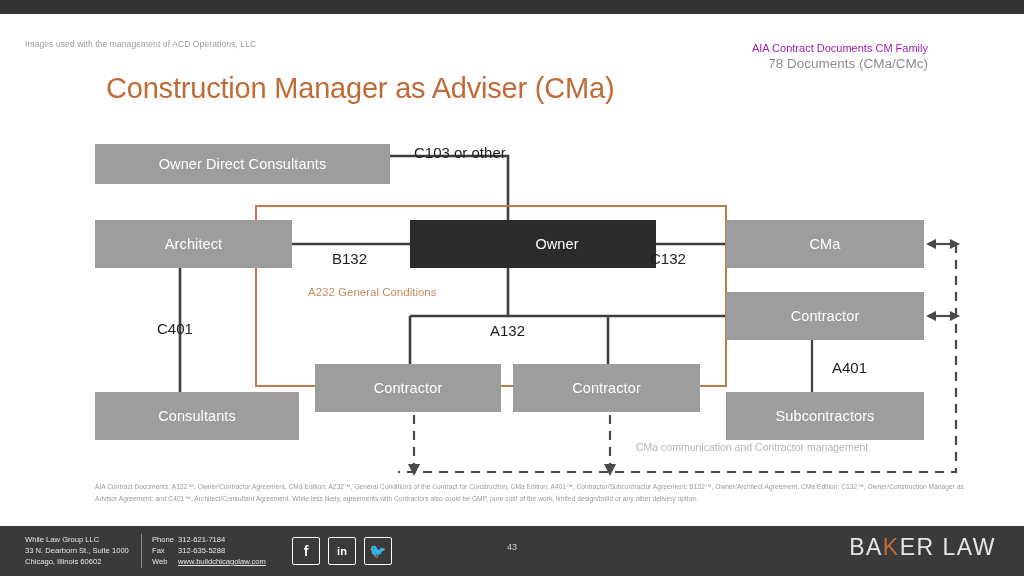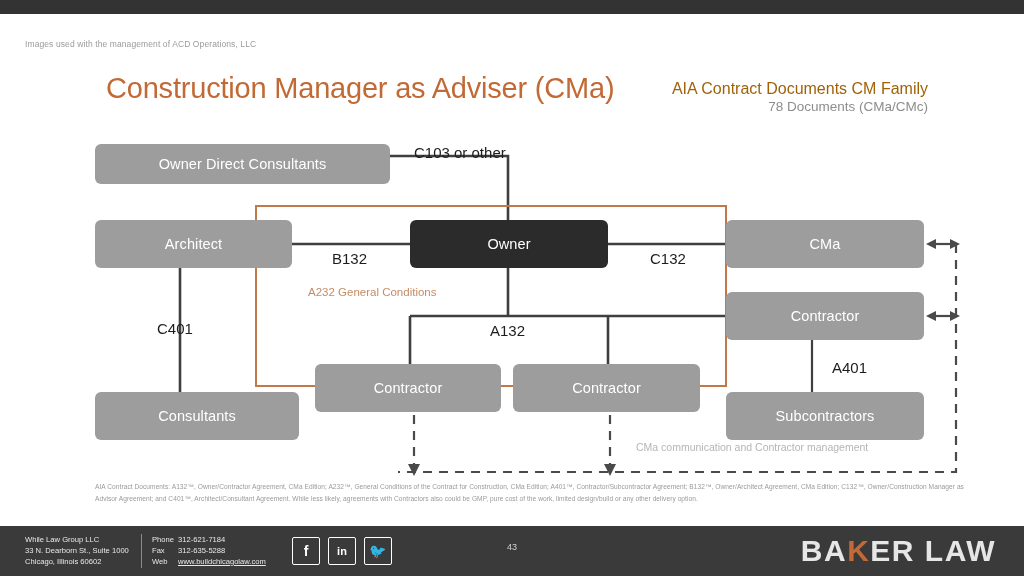"AIA Contract Documents CM Family" .hdr-l1 { color: #a16207 -> #a21caf; font-size: 16px -> 11px; margin-top: 37px -> none }
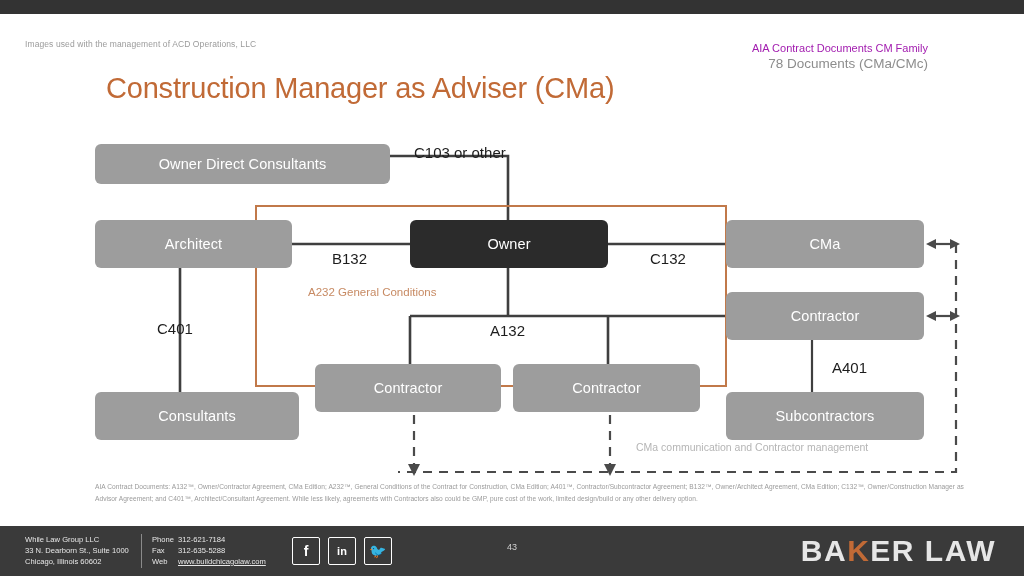"Owner Direct Consultants" .node { border-radius: 6px -> none }
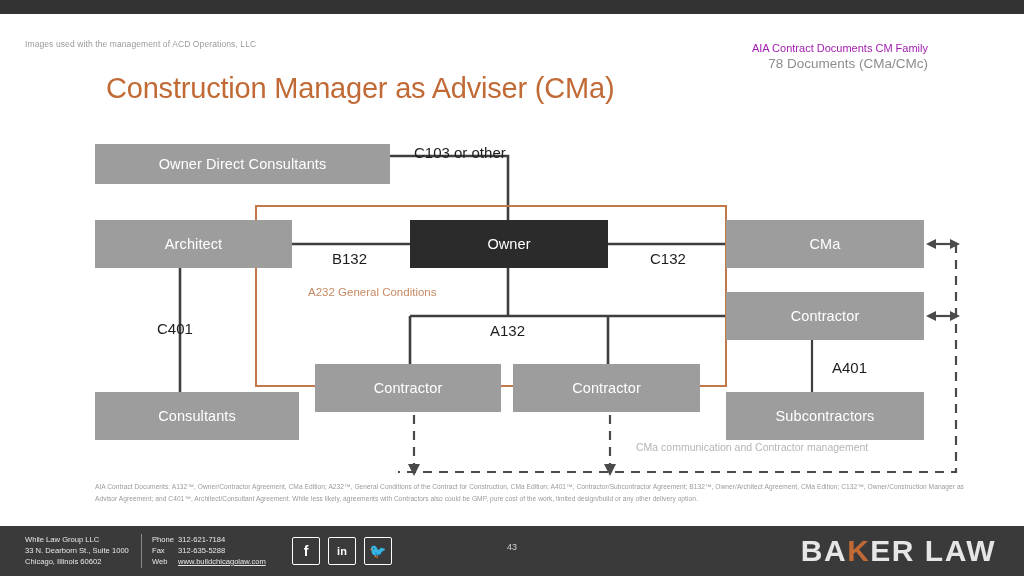"Owner" .node.dark { padding-left: none -> 48px }
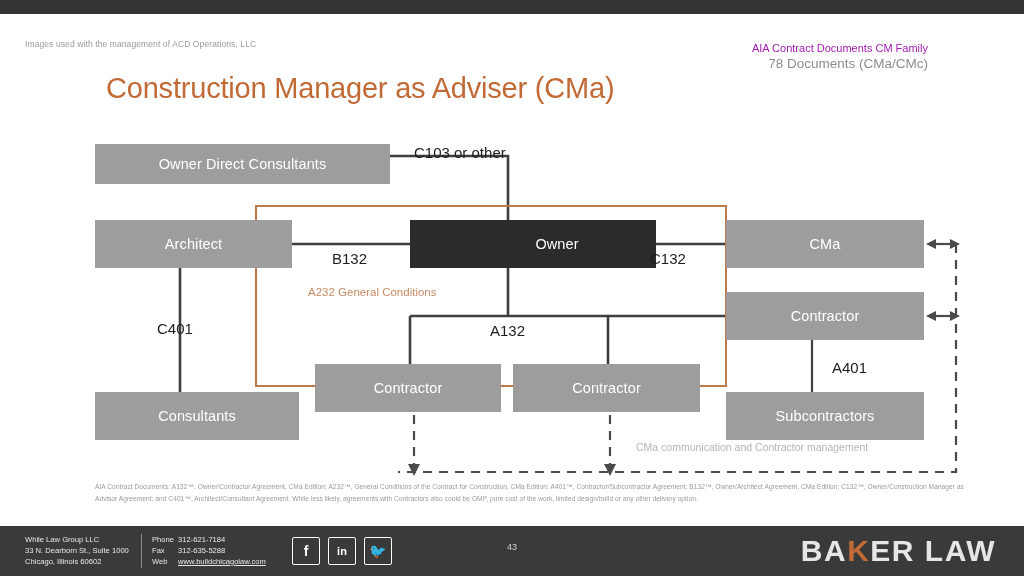"BAKER LAW" .brand { font-size: 30px -> 23px; font-weight: 700 -> 400 }
